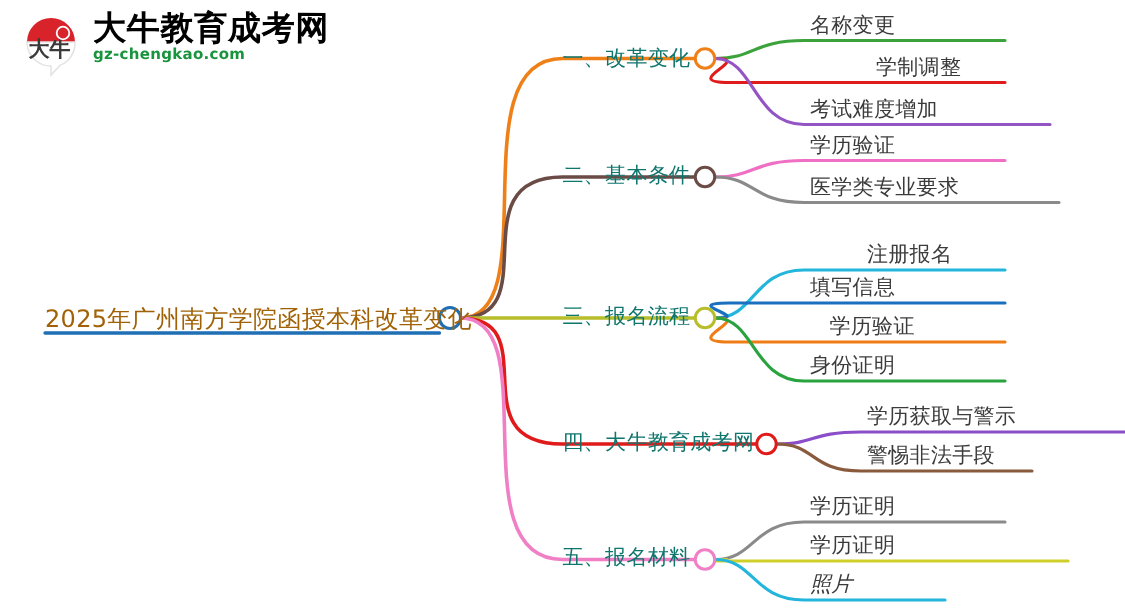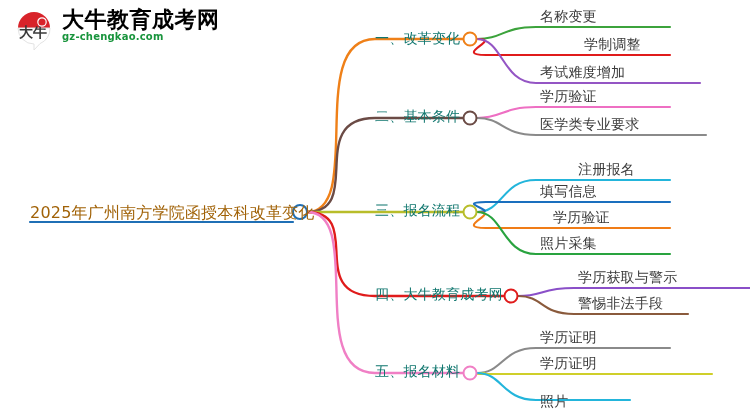"照片采集" div.label { text: 照片采集 -> 身份证明 }
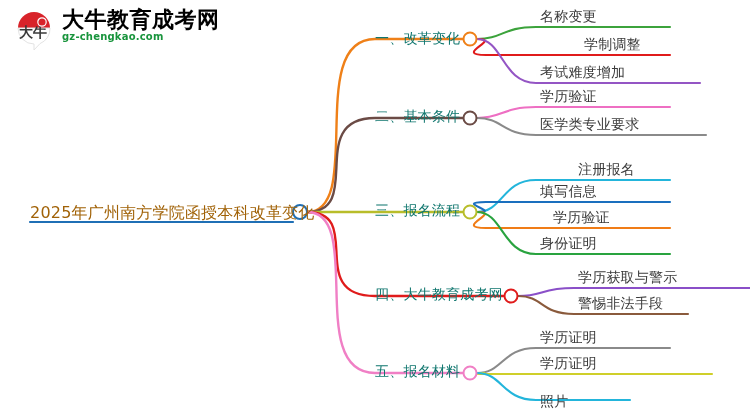"照片" div.label { font-style: none -> italic; top: 393px -> 381px }
